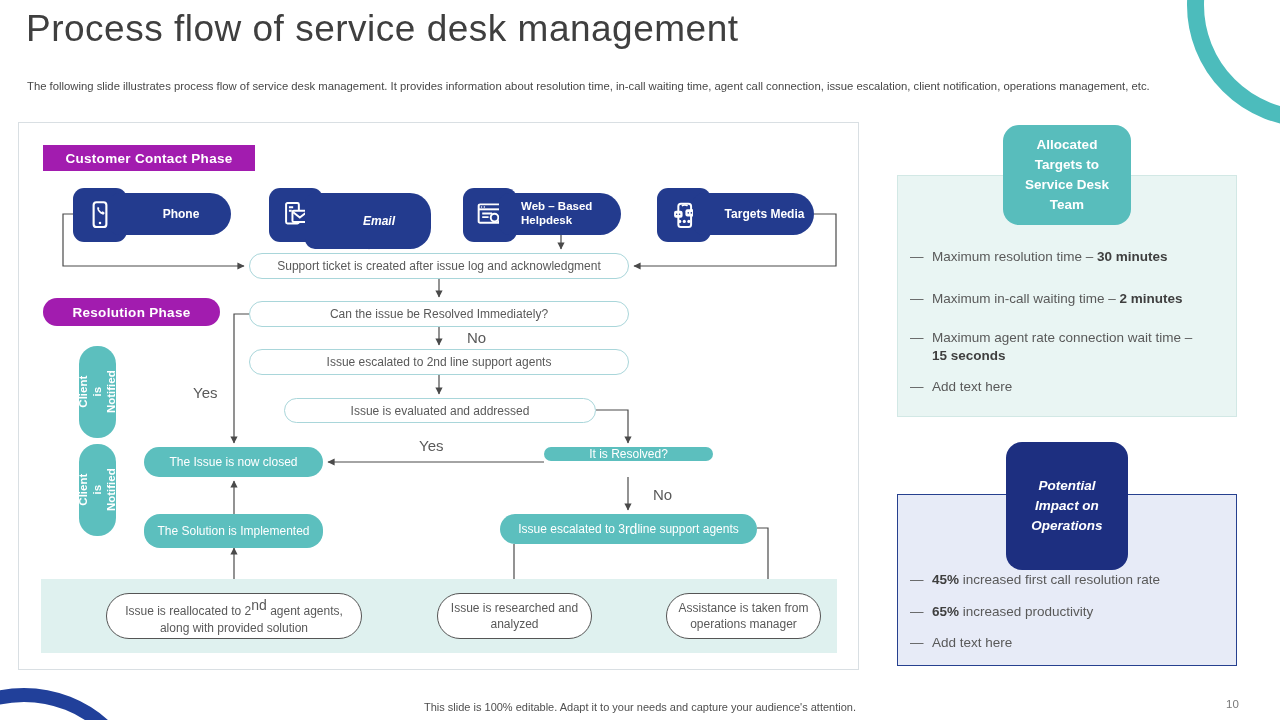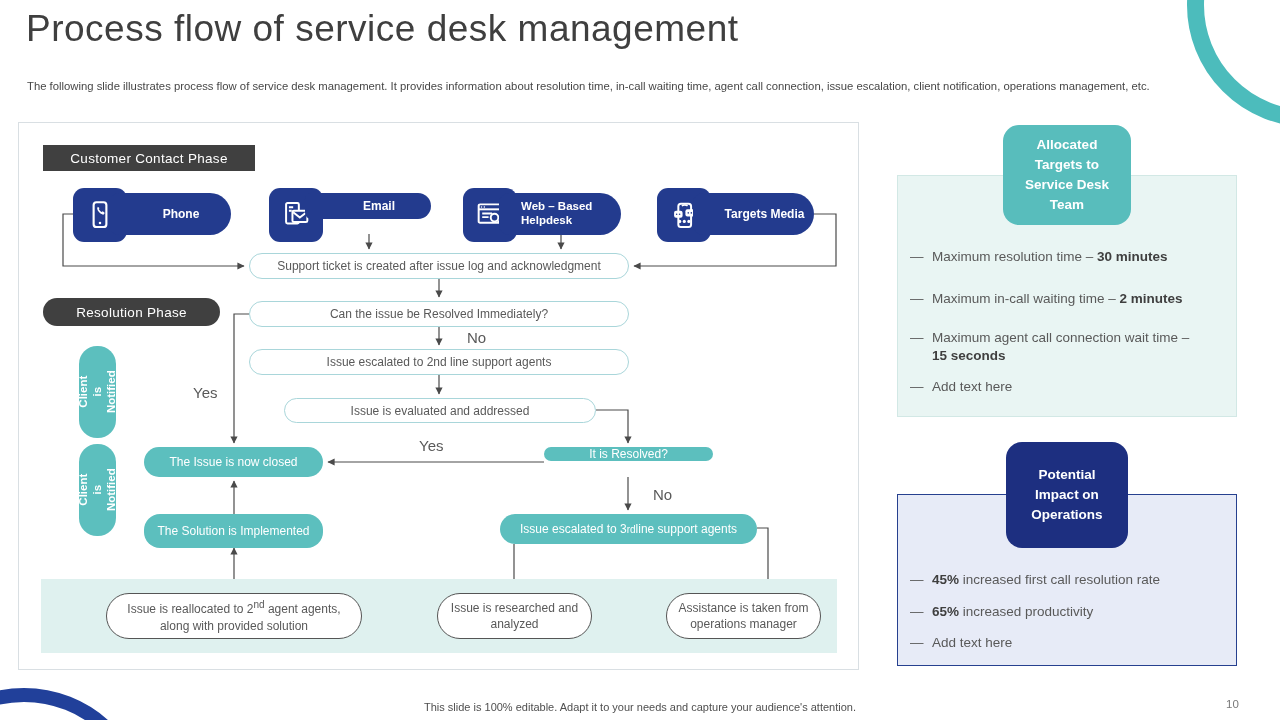"Customer Contact Phase" .phase { background: #404040 -> #a21caf; font-weight: normal -> bold }
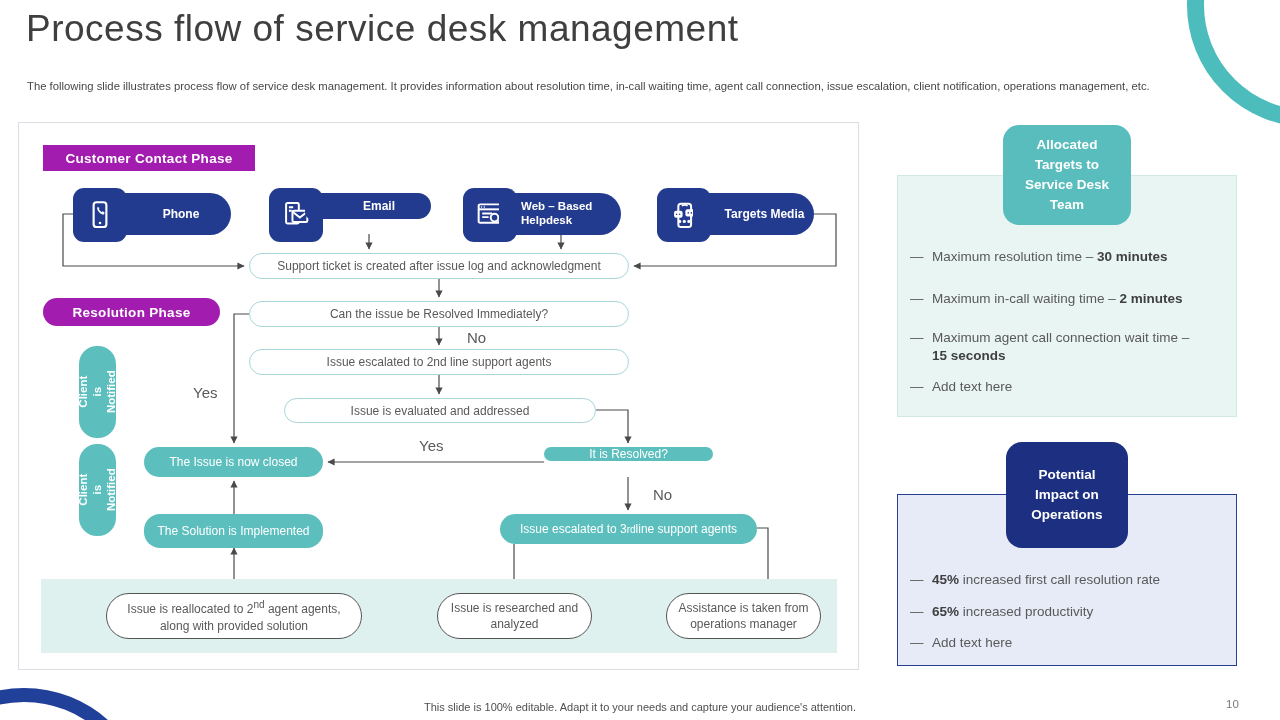"Email" div.abs { font-style: none -> italic; height: 26px -> 56px }
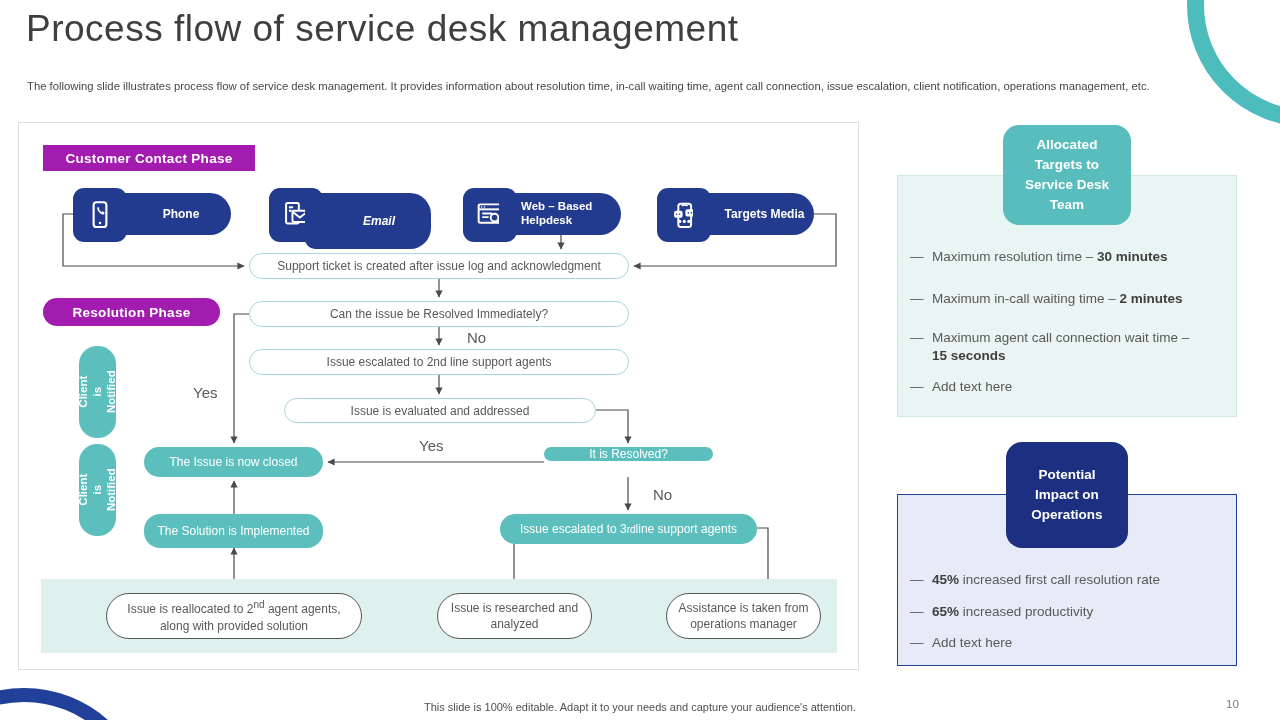"Maximum agent call connection wait" span { text: call -> rate }
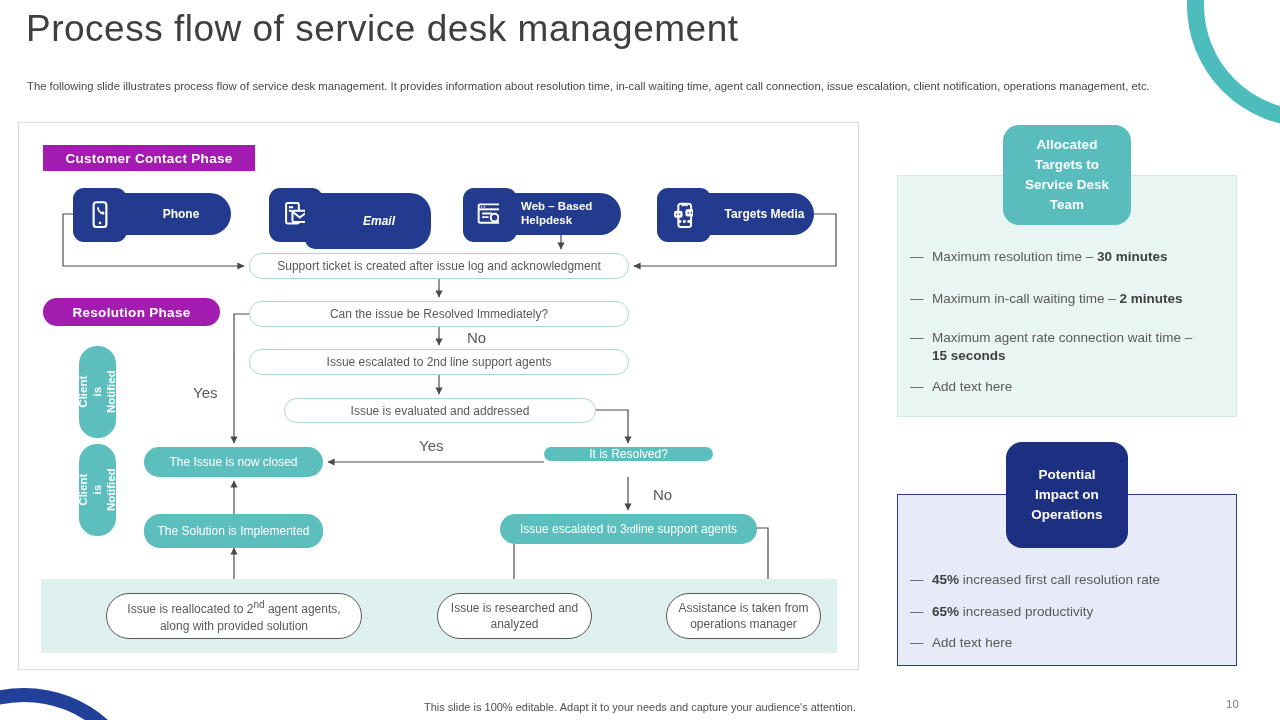"Potential Impact on Operations" .badge-navy { font-style: none -> italic; height: 106px -> 128px }
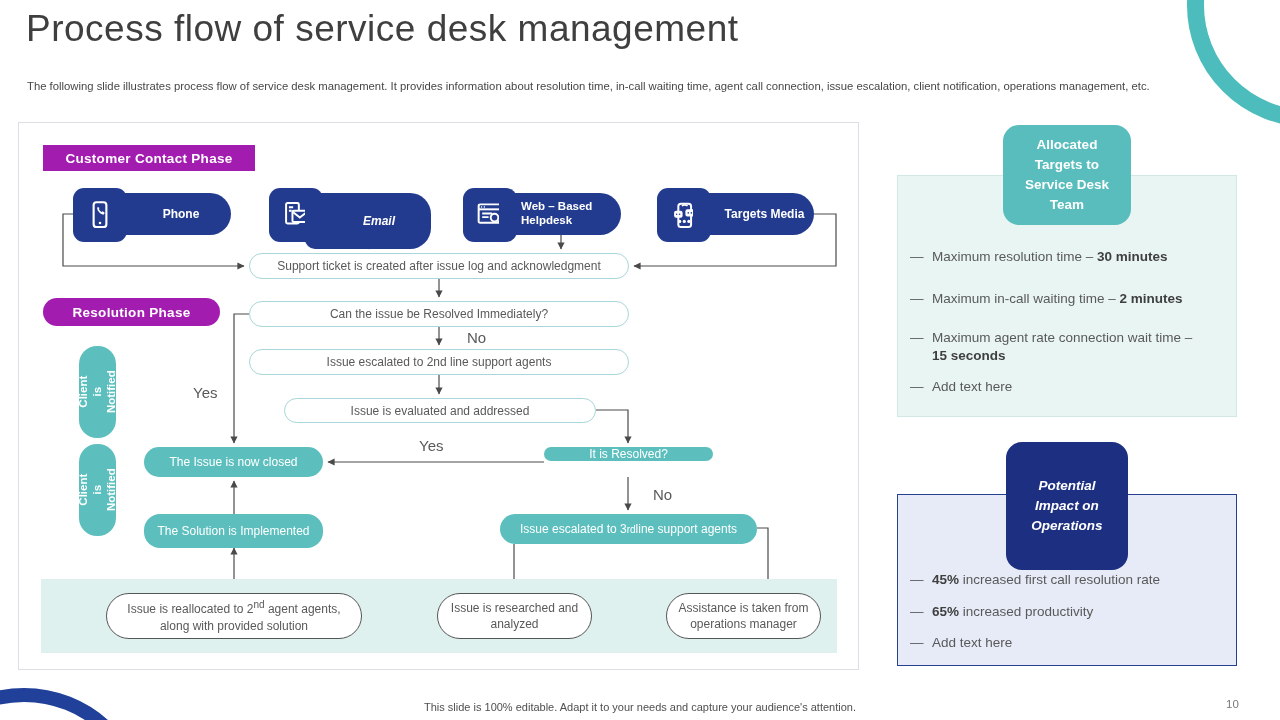"rd" sup { font-size: 10px -> 14px }
